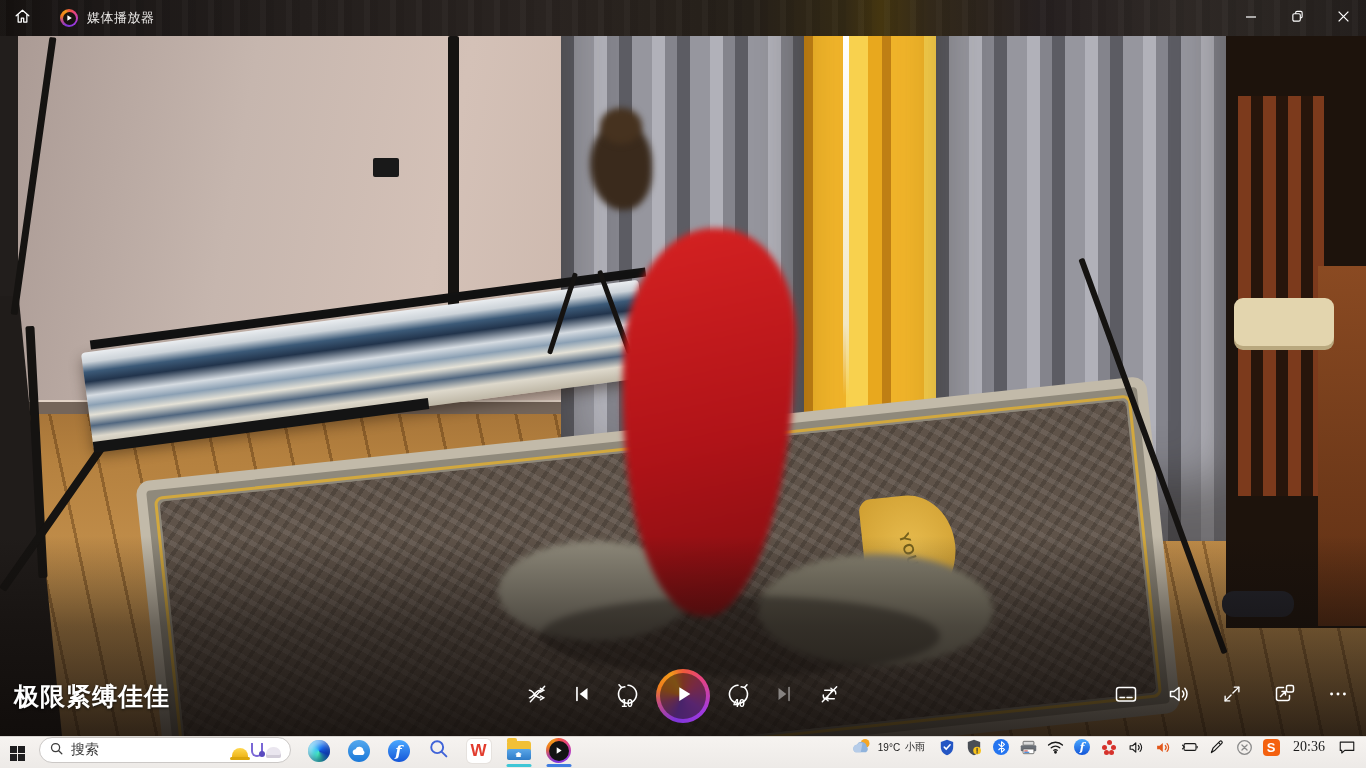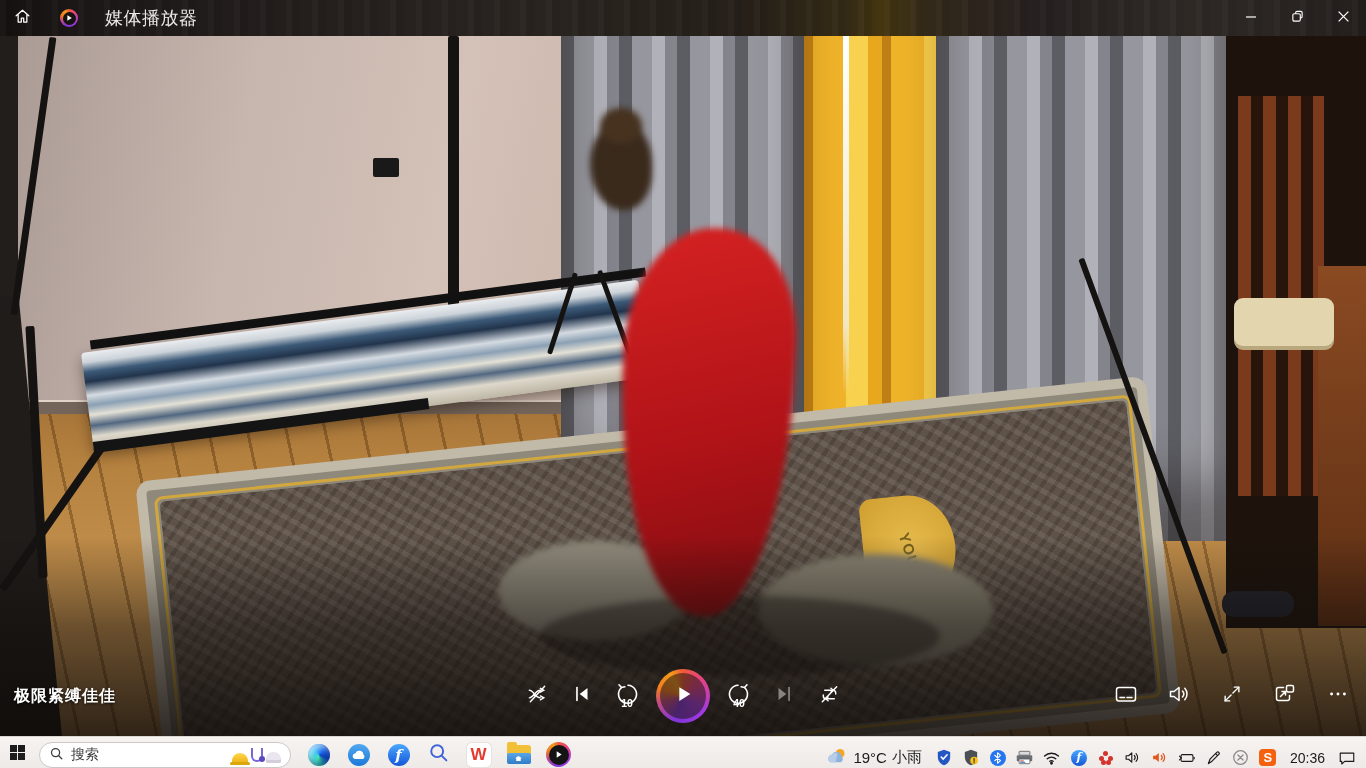"媒体播放器" .tb-title { font-size: 18px -> 13px; margin-left: 27px -> 9px }
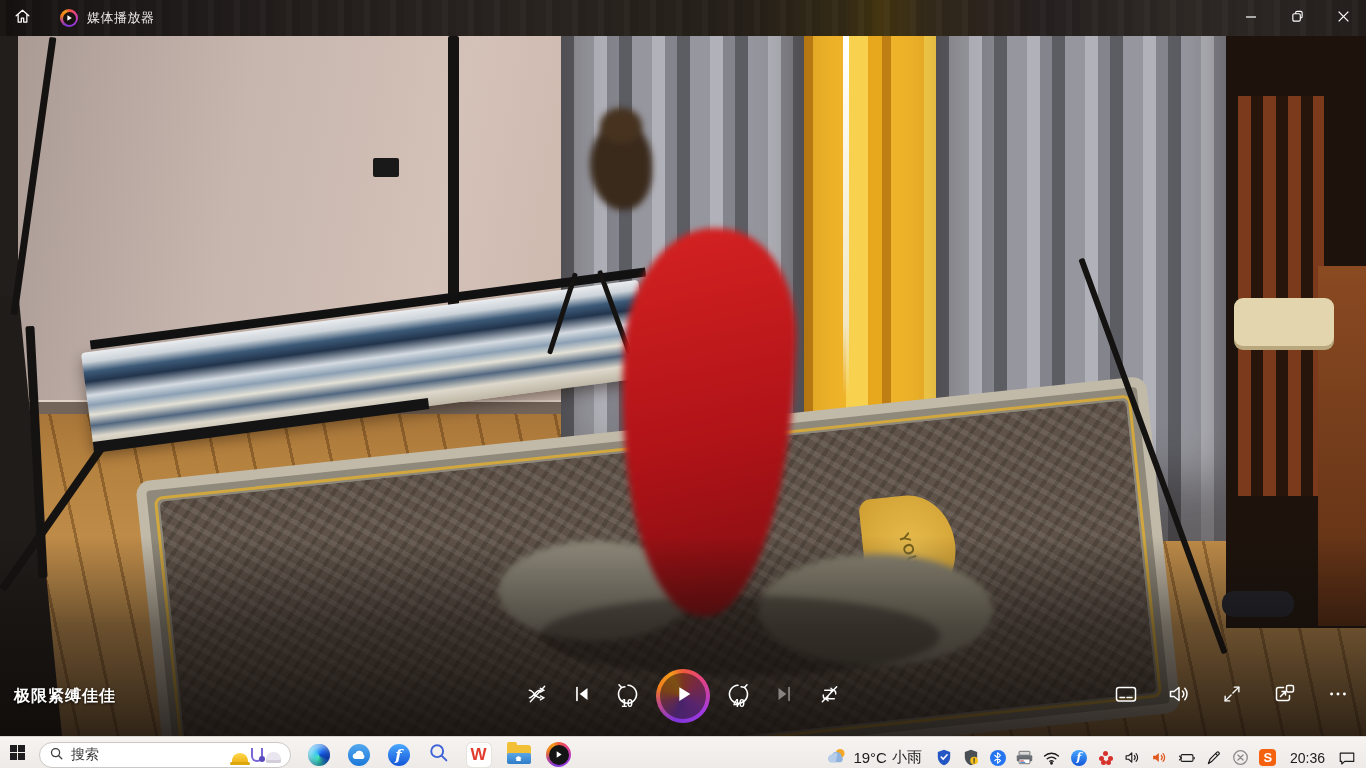"极限紧缚佳佳" .media-title { font-size: 16px -> 25px }
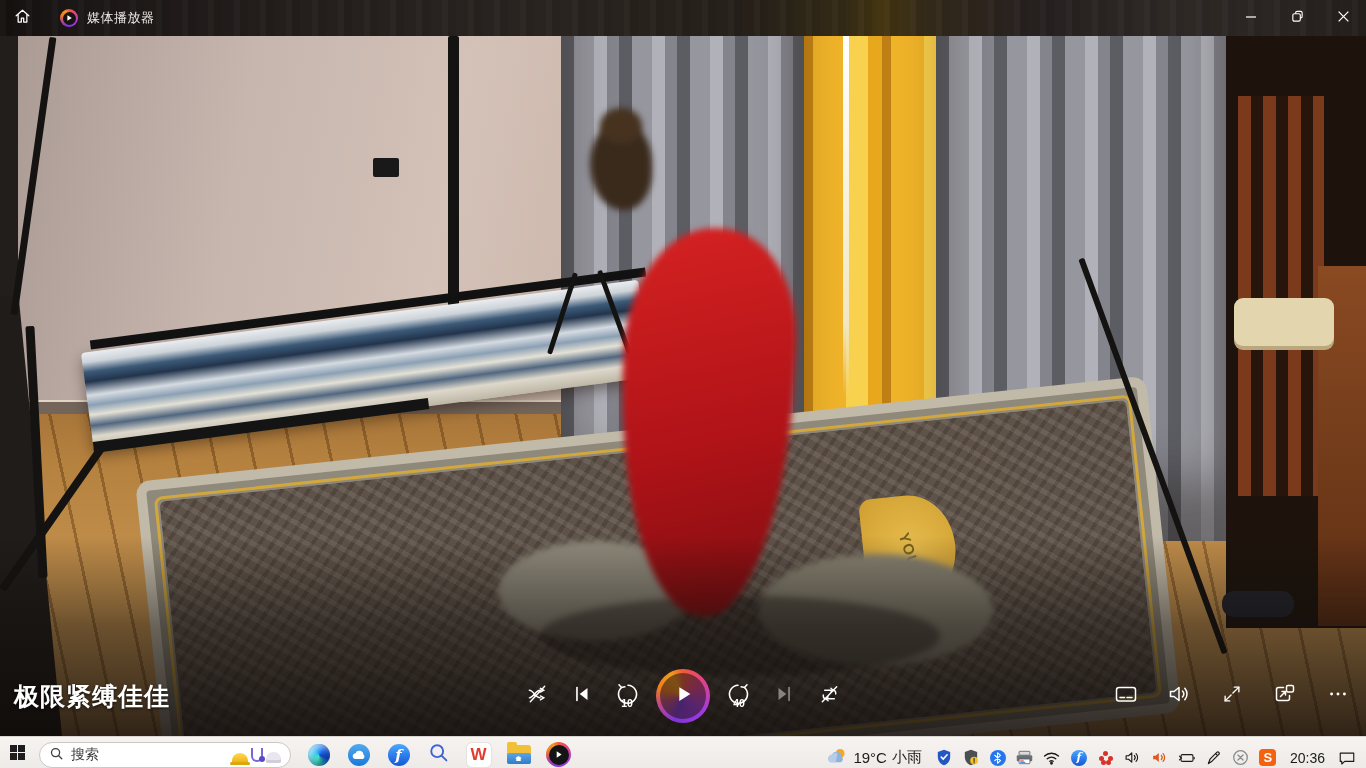"搜索" .taskbar { align-items: flex-end -> flex-start }
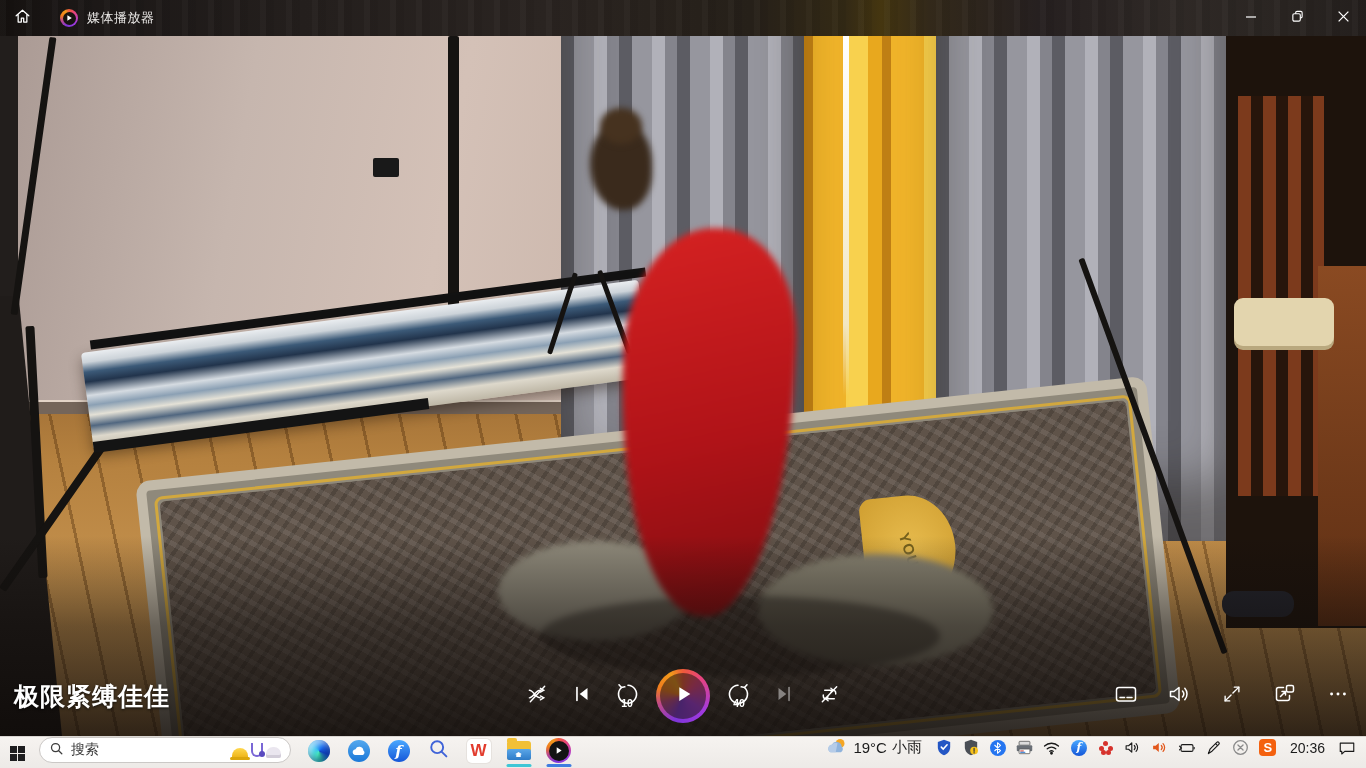"19°C" .weather span { font-size: 15px -> 10px }
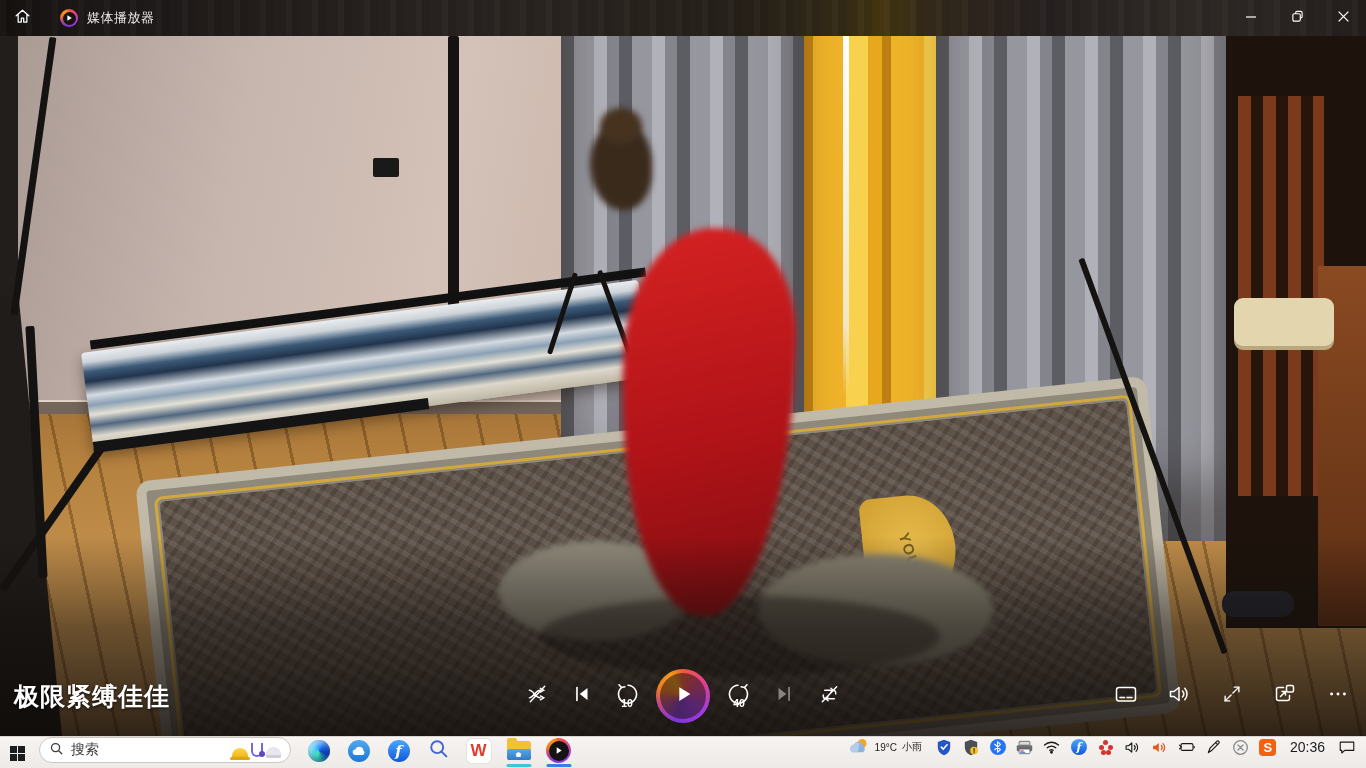"20:36" .clock { font-family: none -> Liberation Serif, serif }
